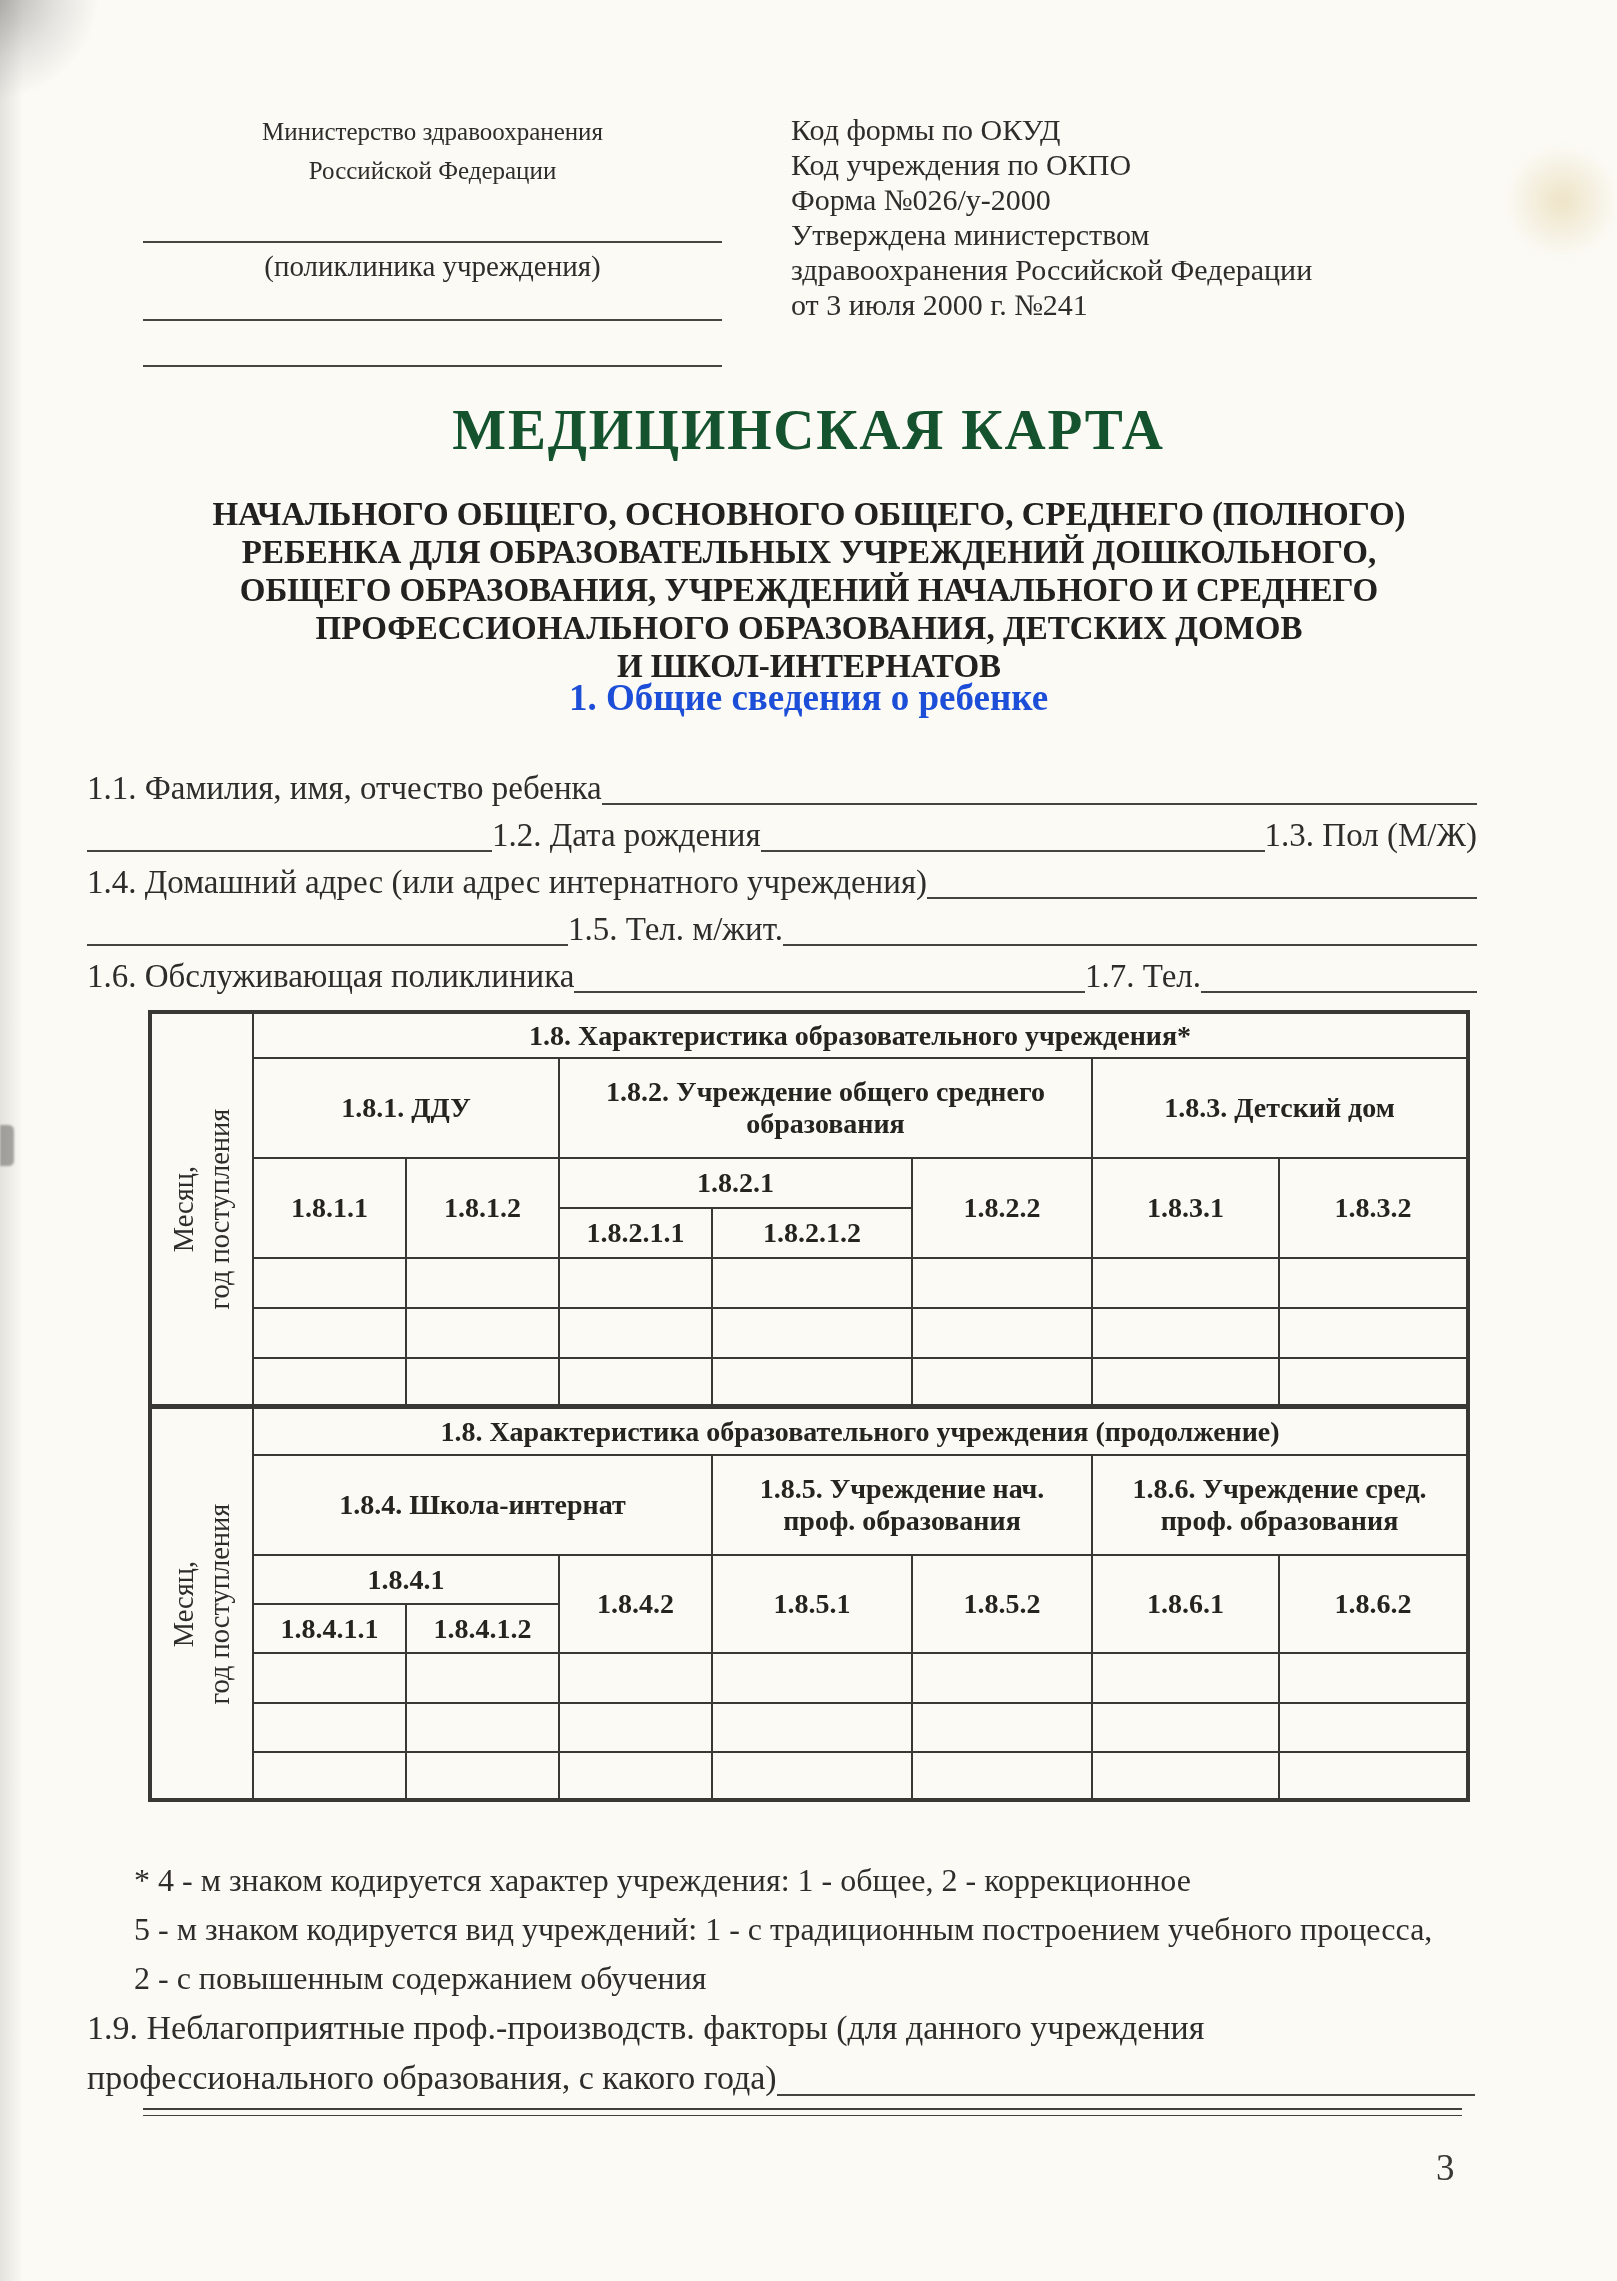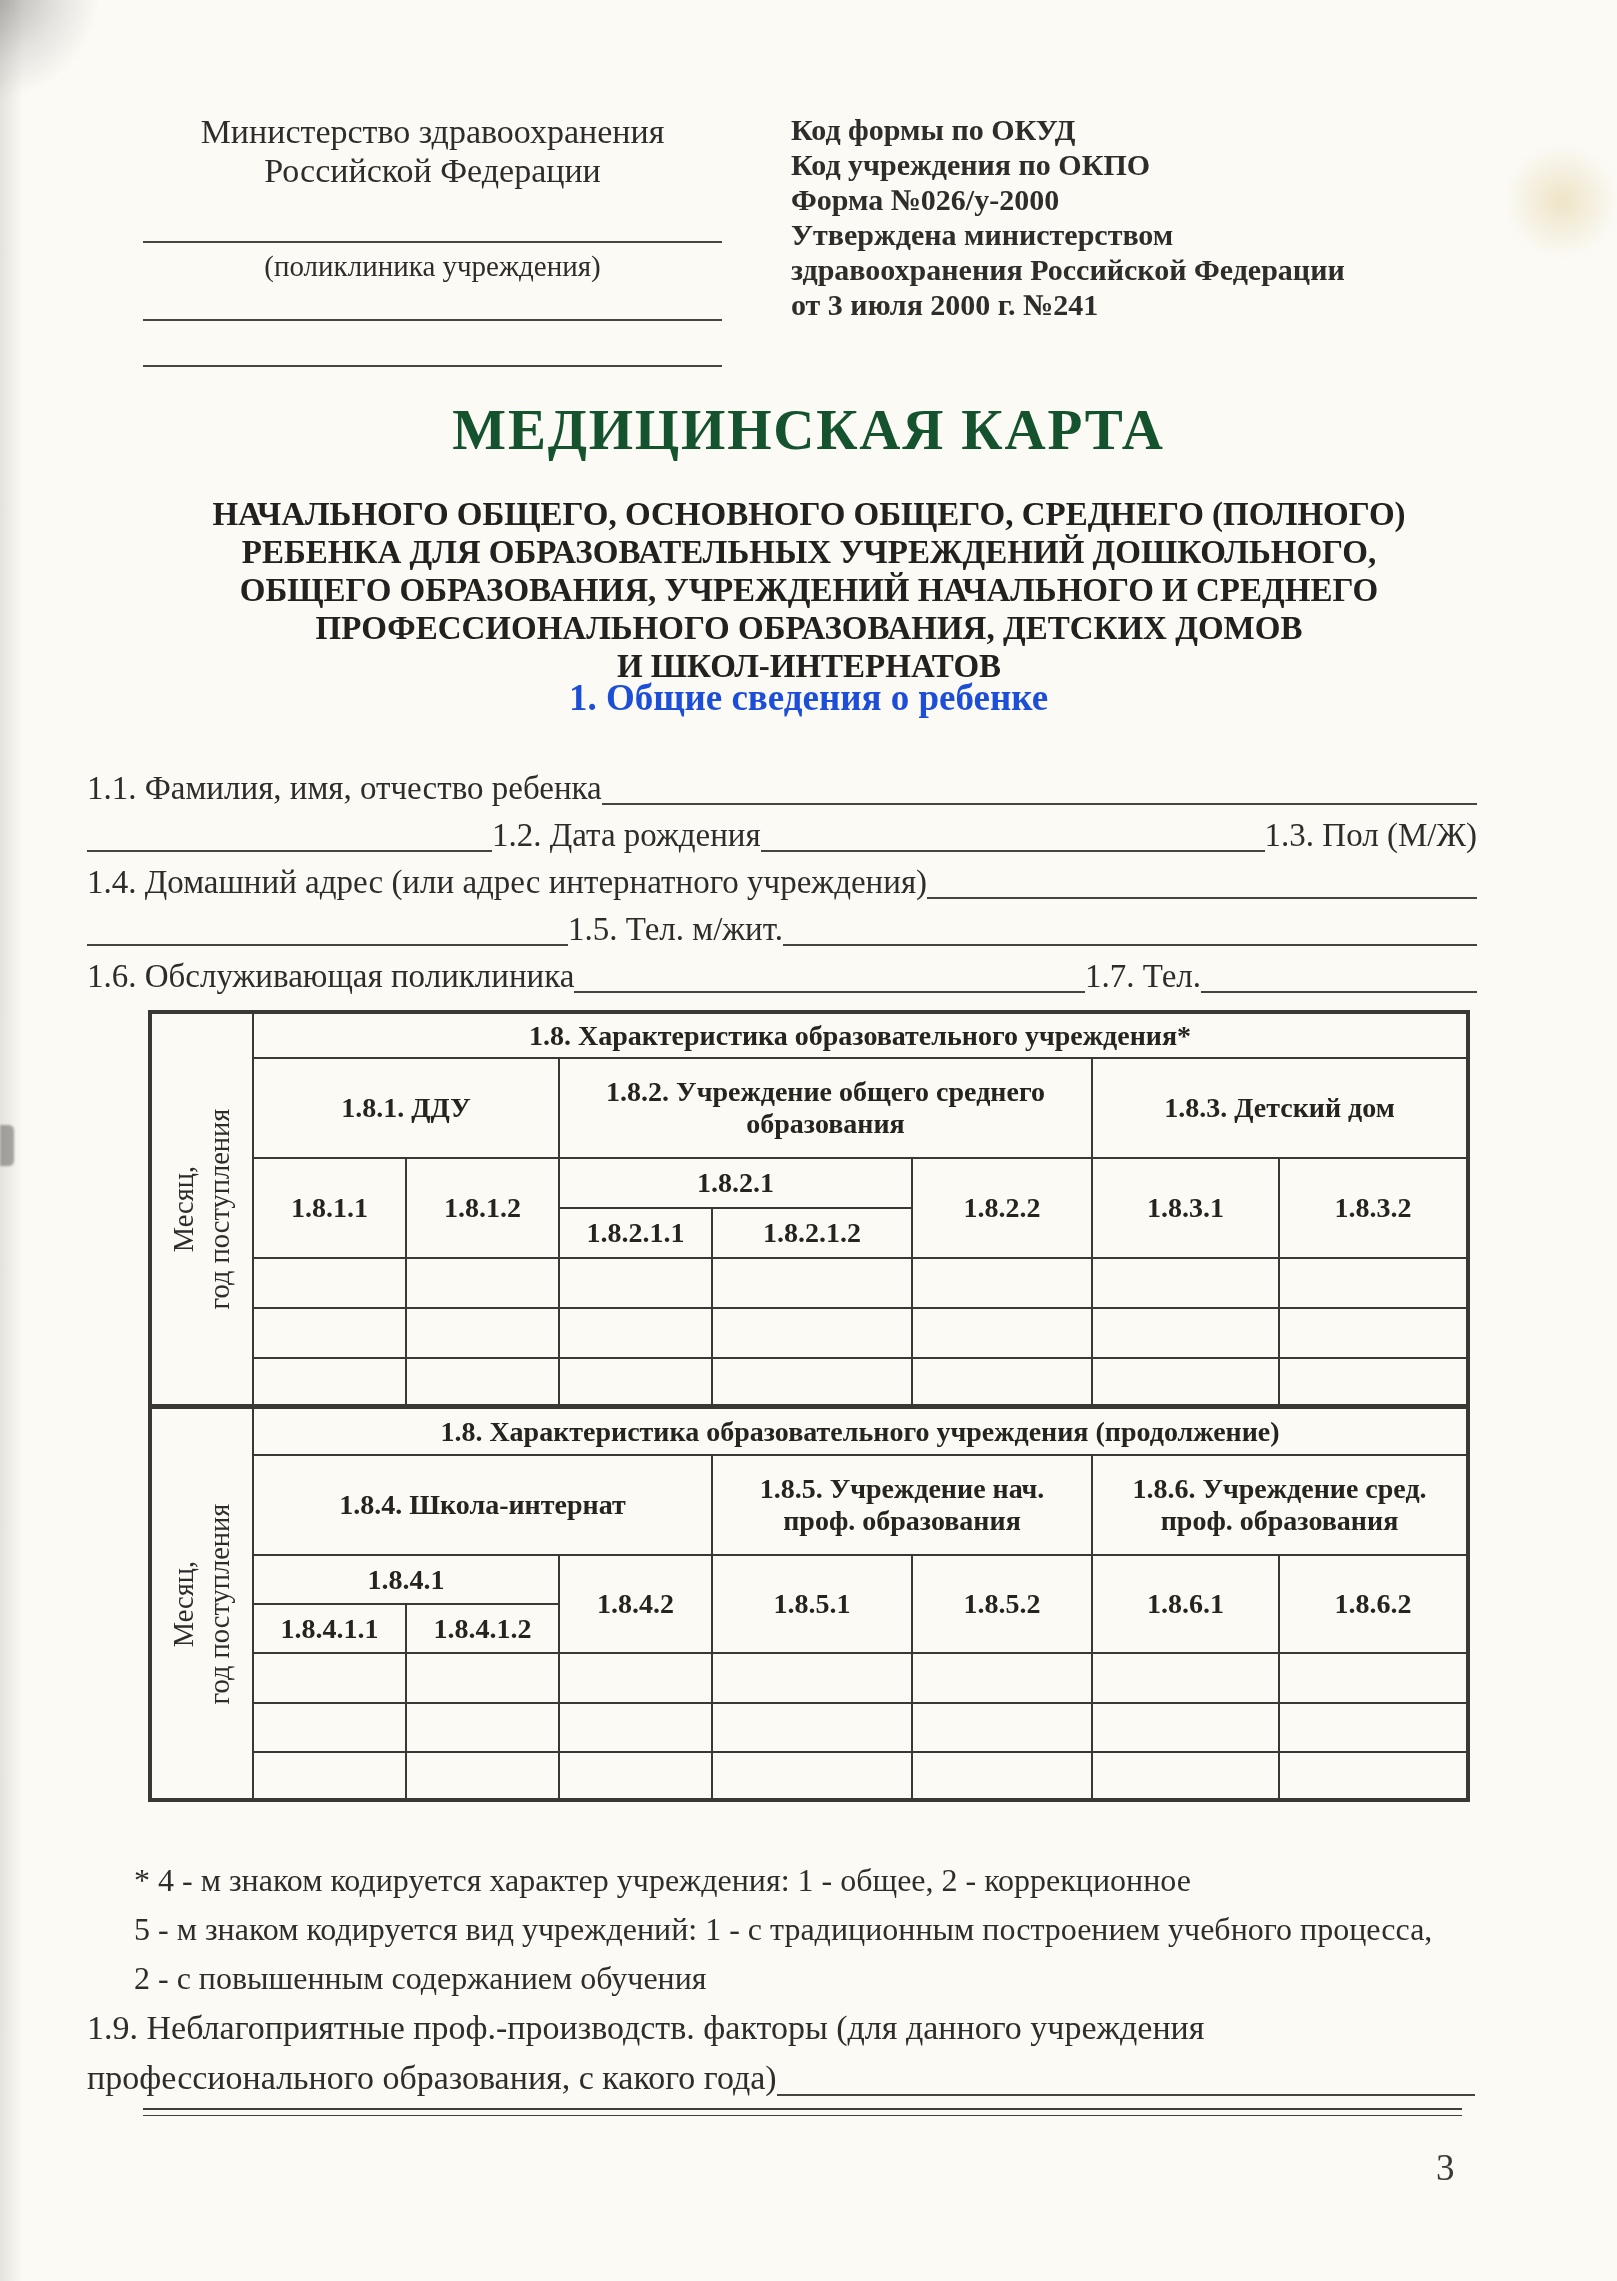"Министерство здравоохранения" .hdr-left { font-size: 34px -> 25px }
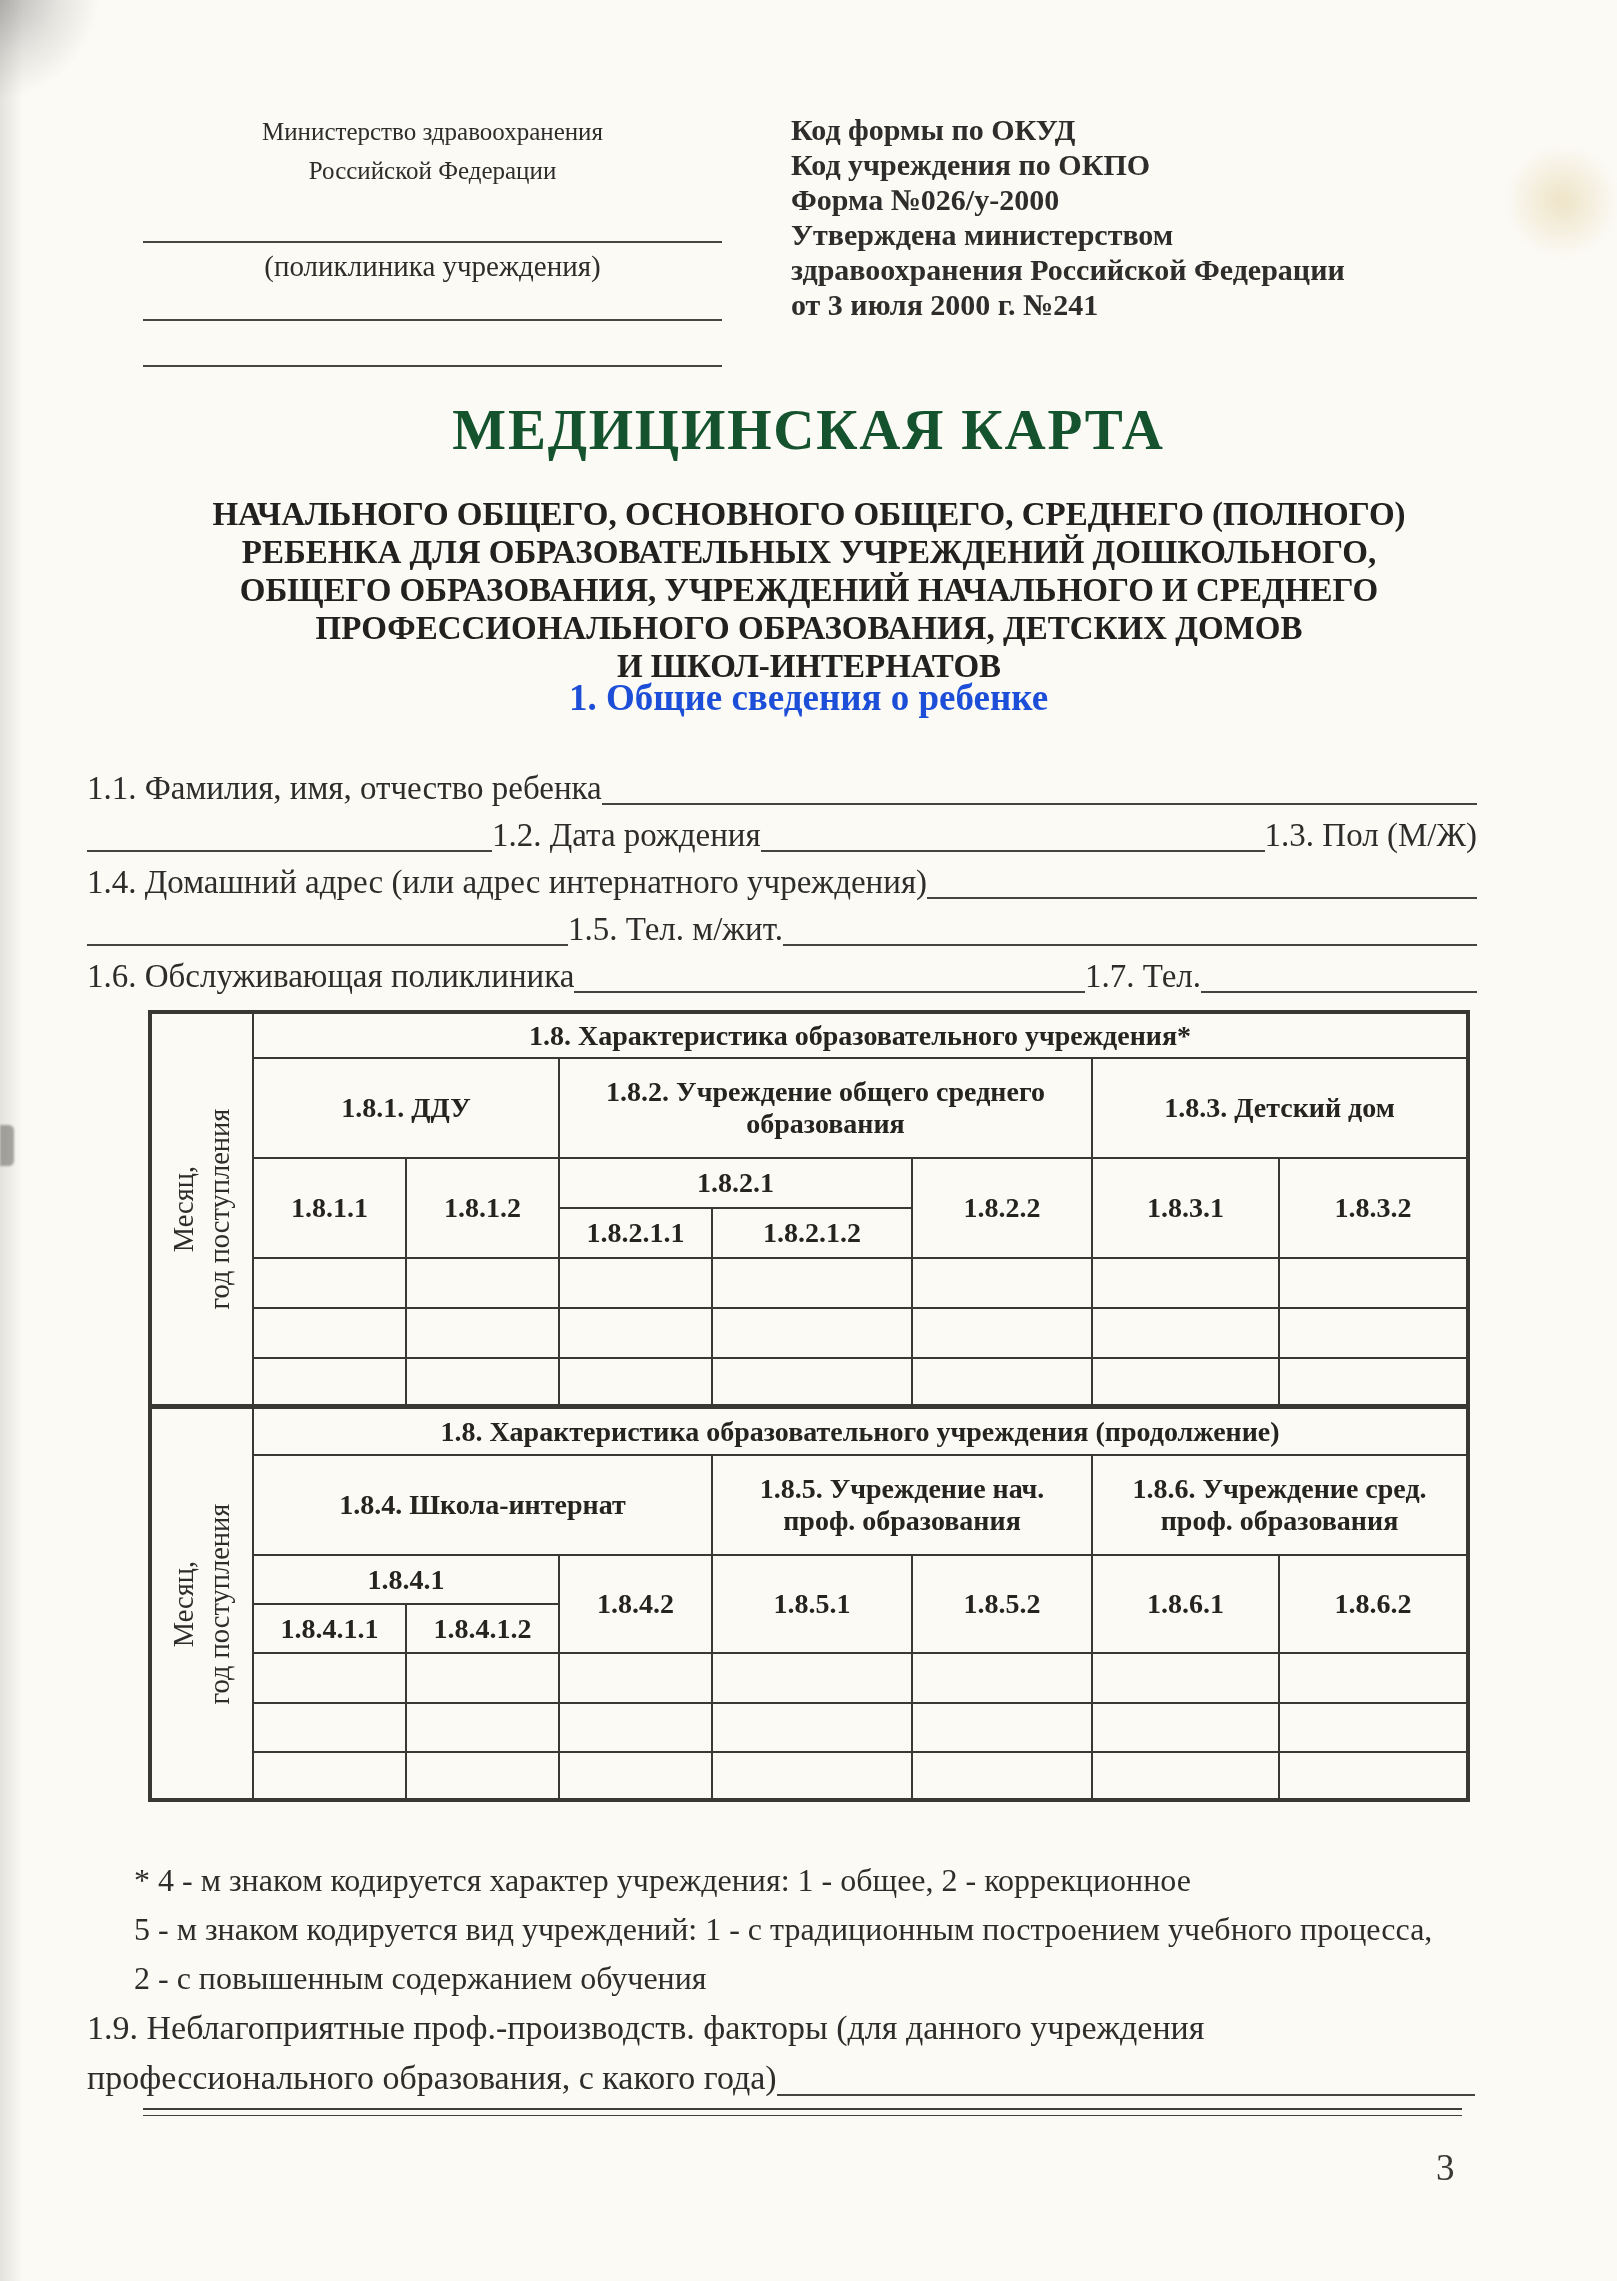"Код формы по ОКУД" .hdr-right { font-weight: bold -> none }
